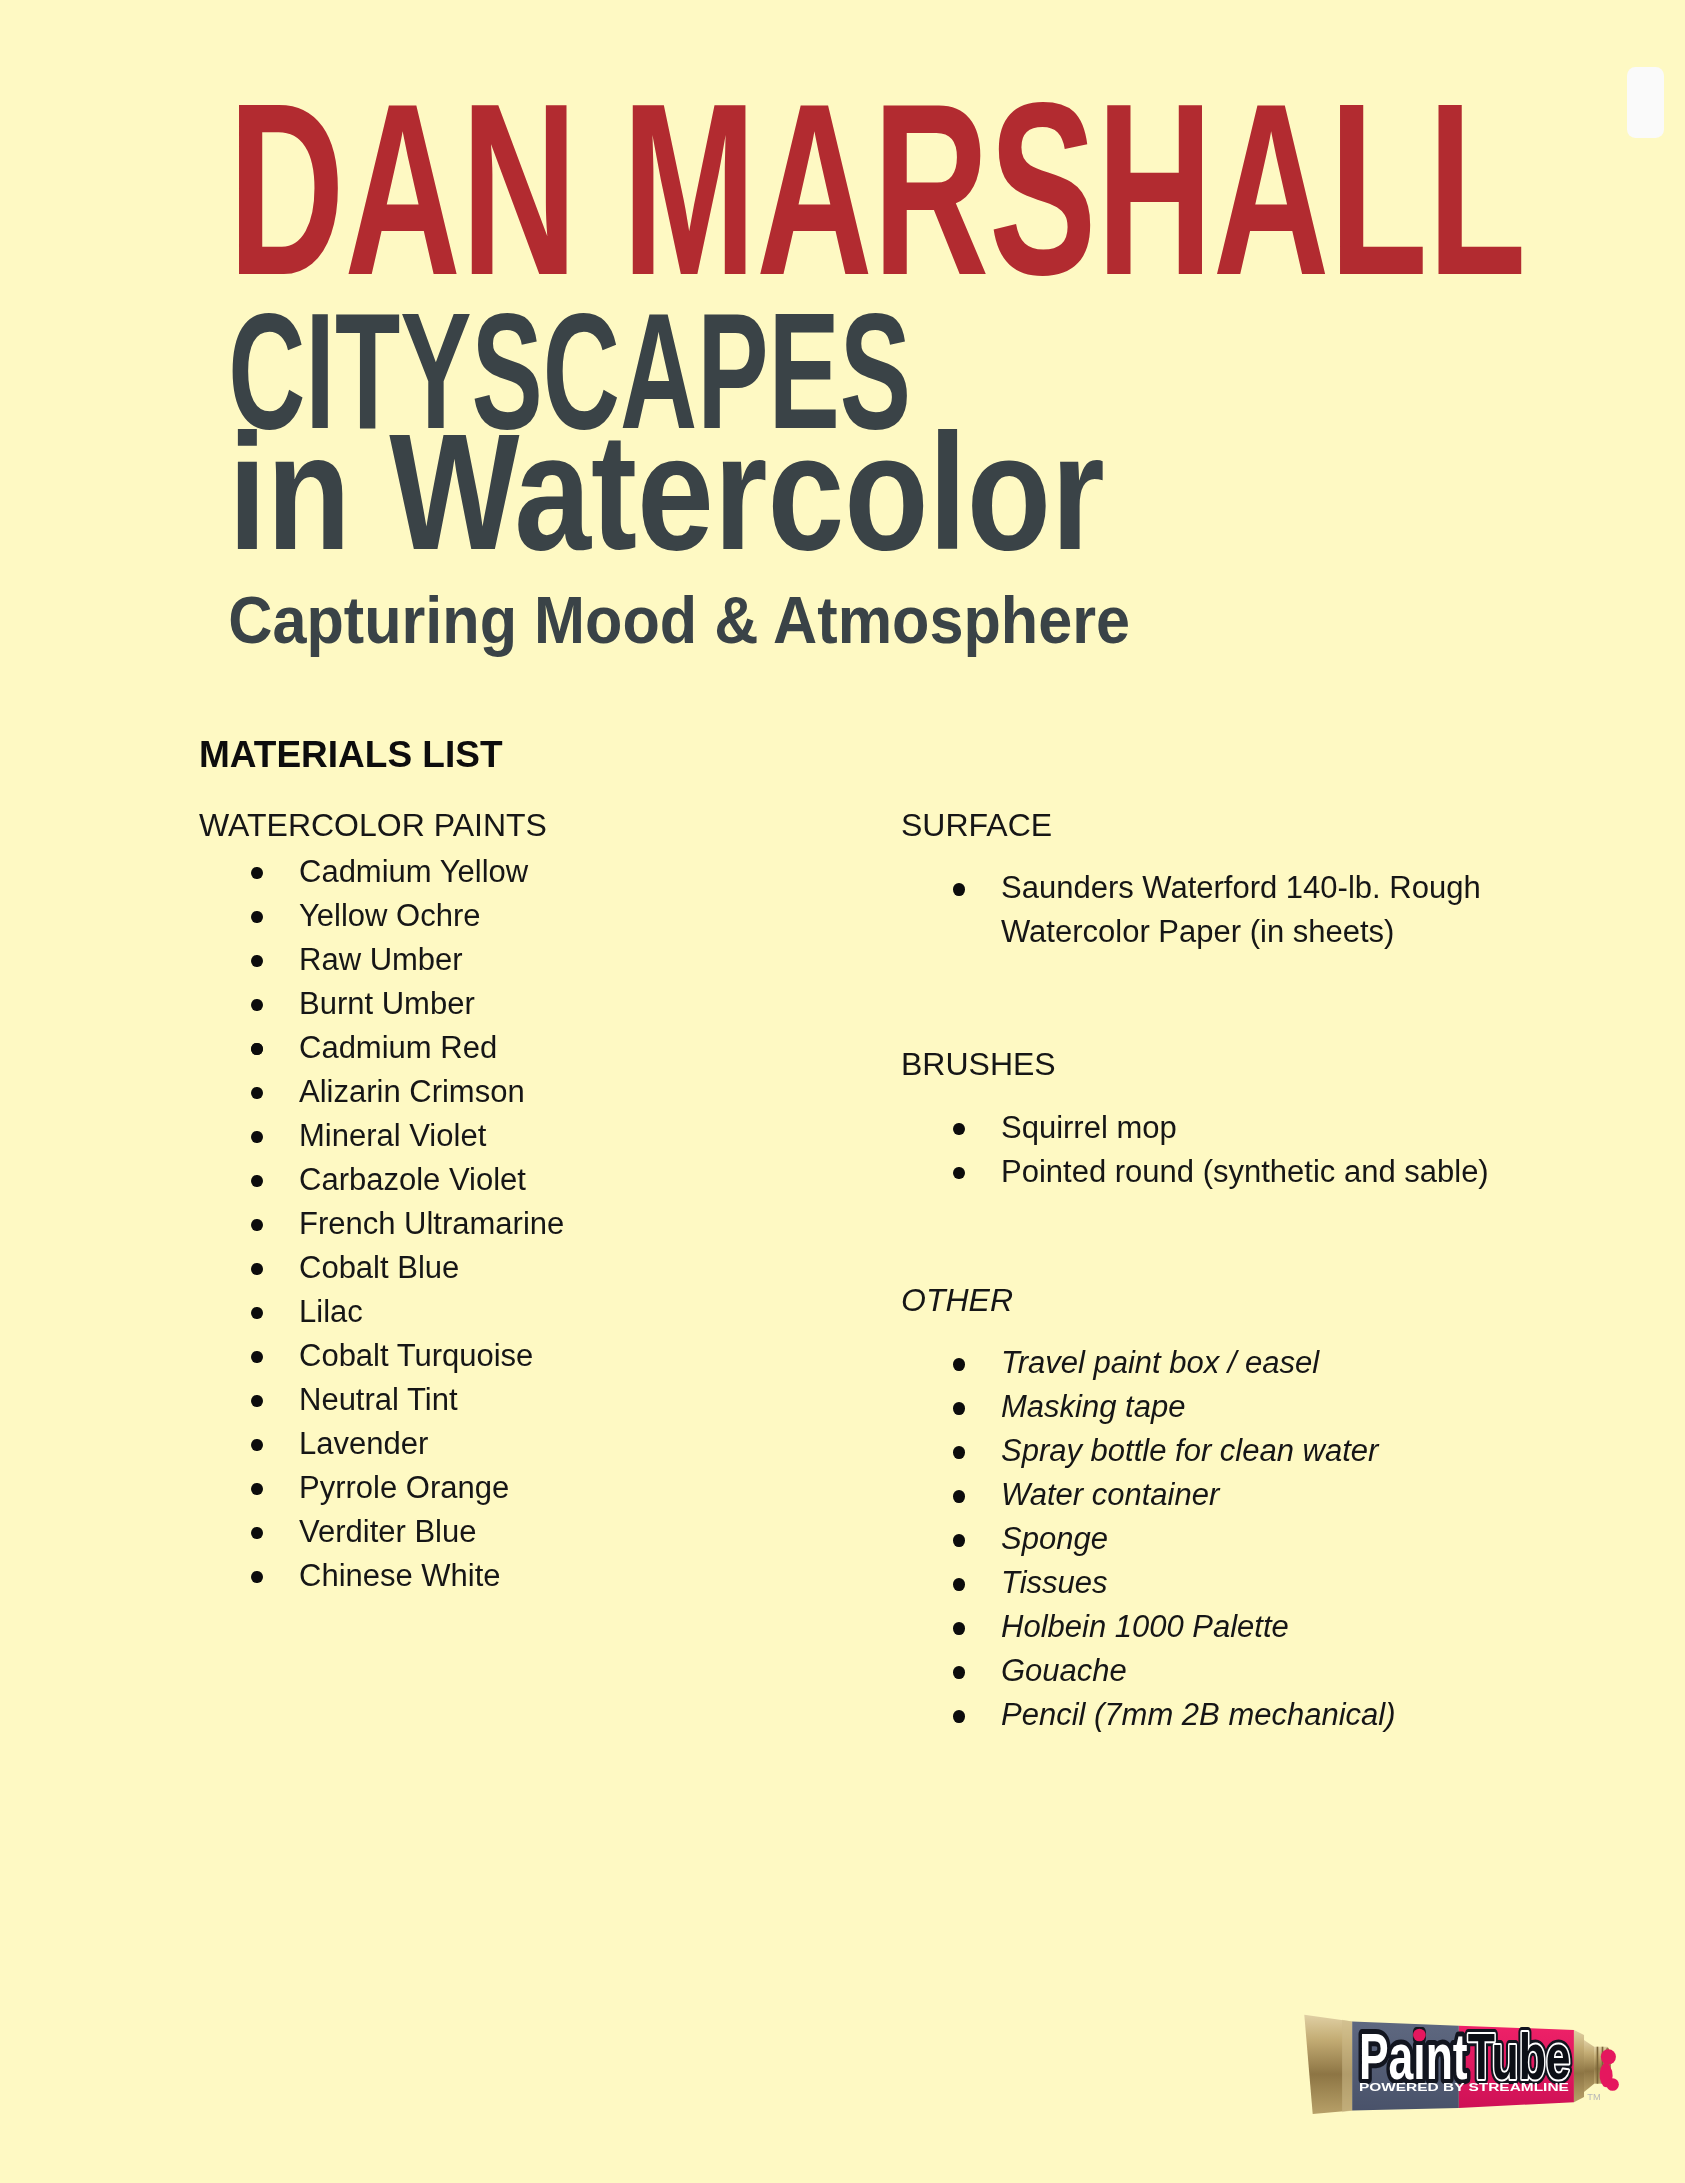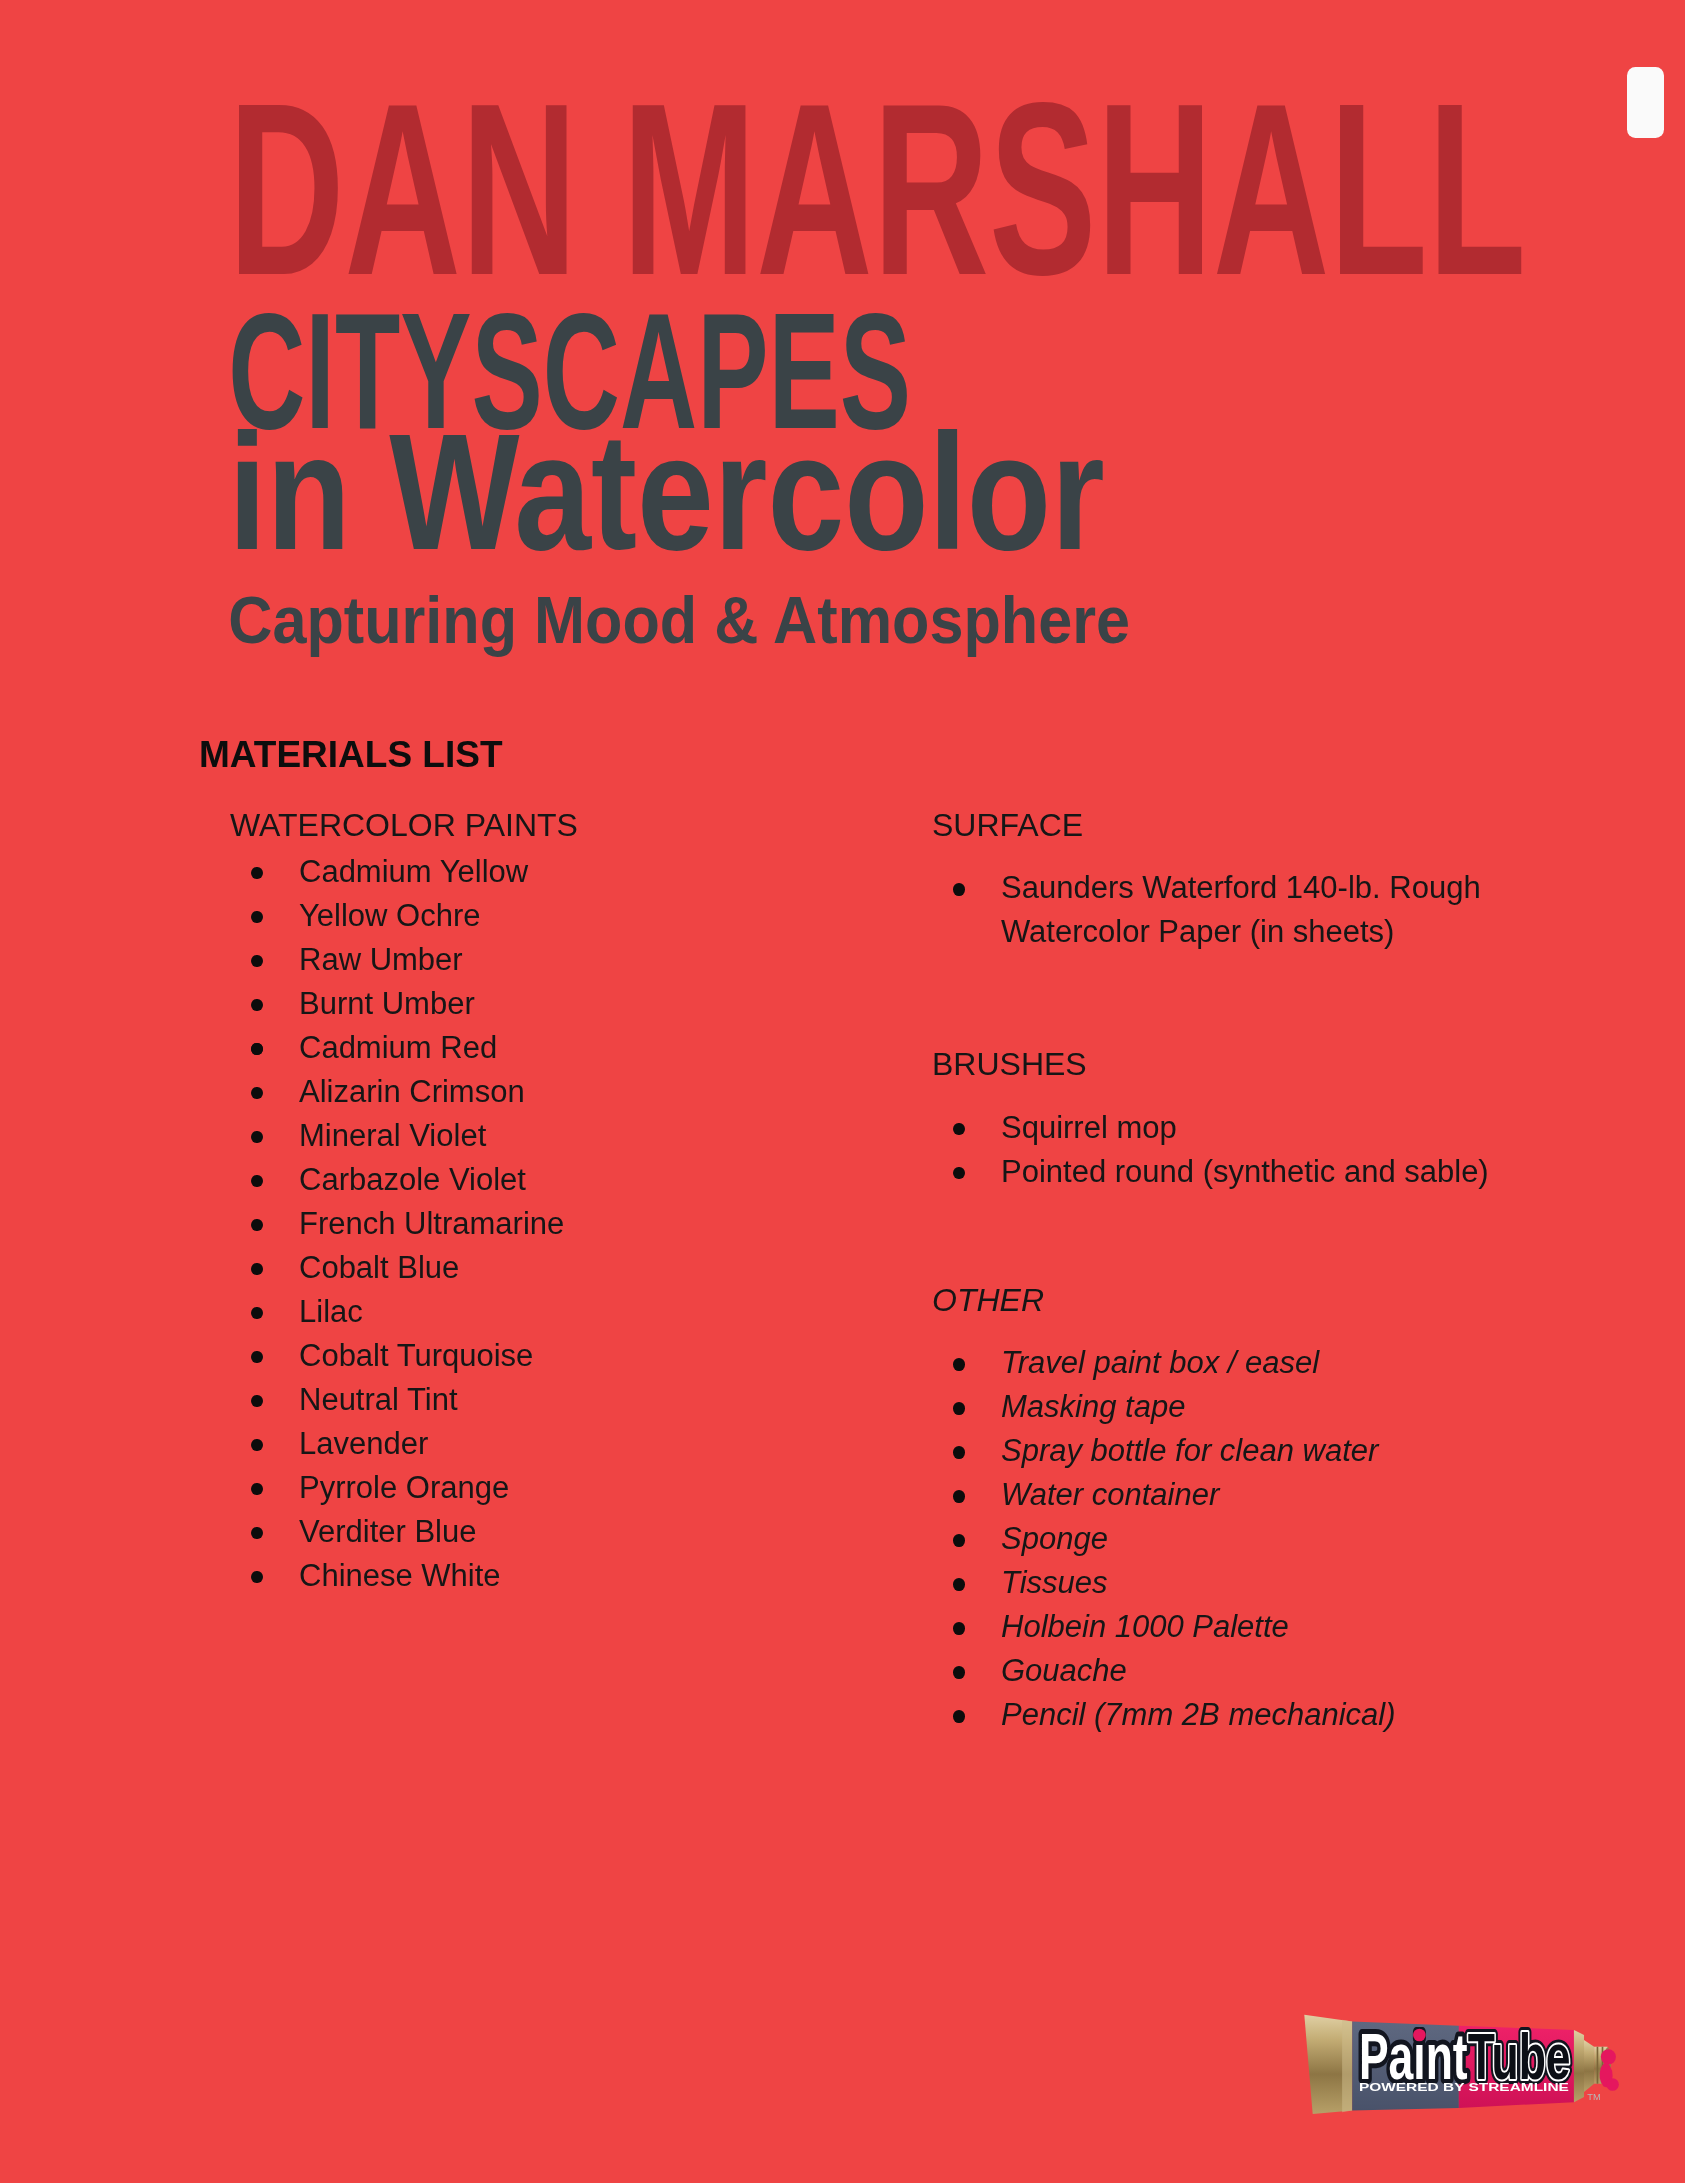"DAN MARSHALL" .page { background: #ef4444 -> #fef9c3 }
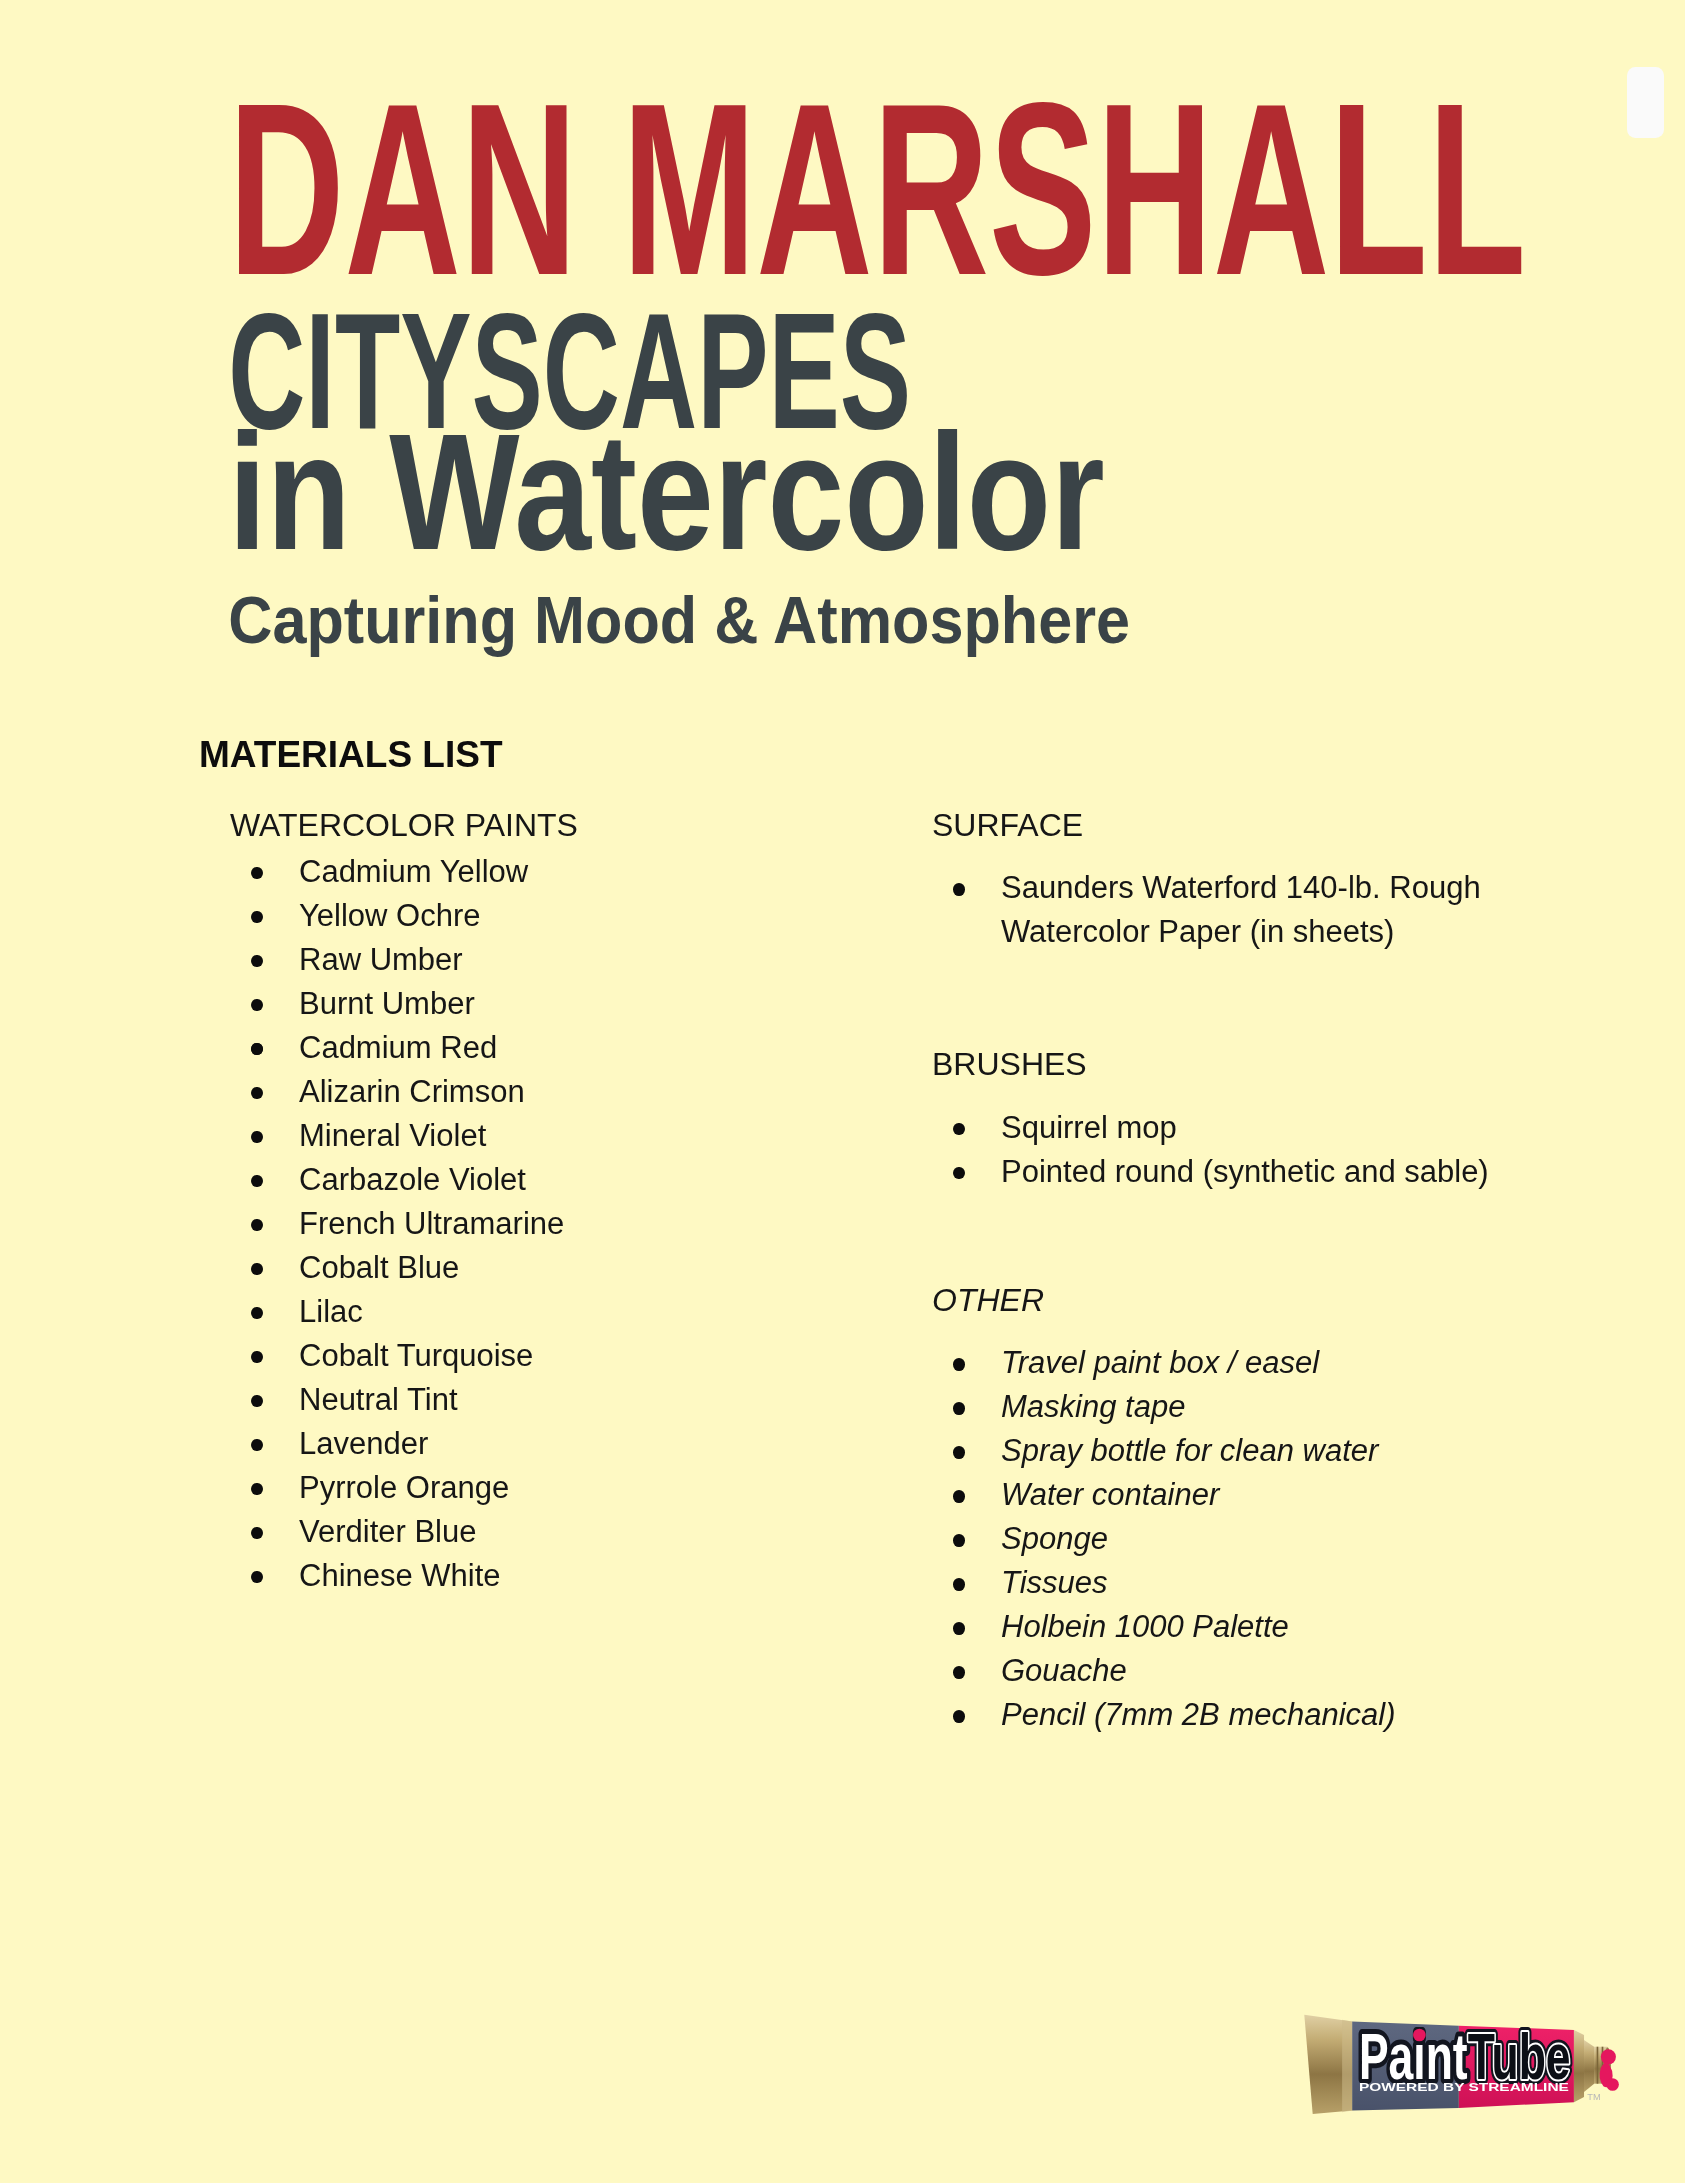"WATERCOLOR PAINTS" .sec-title { margin-left: 31px -> none }
